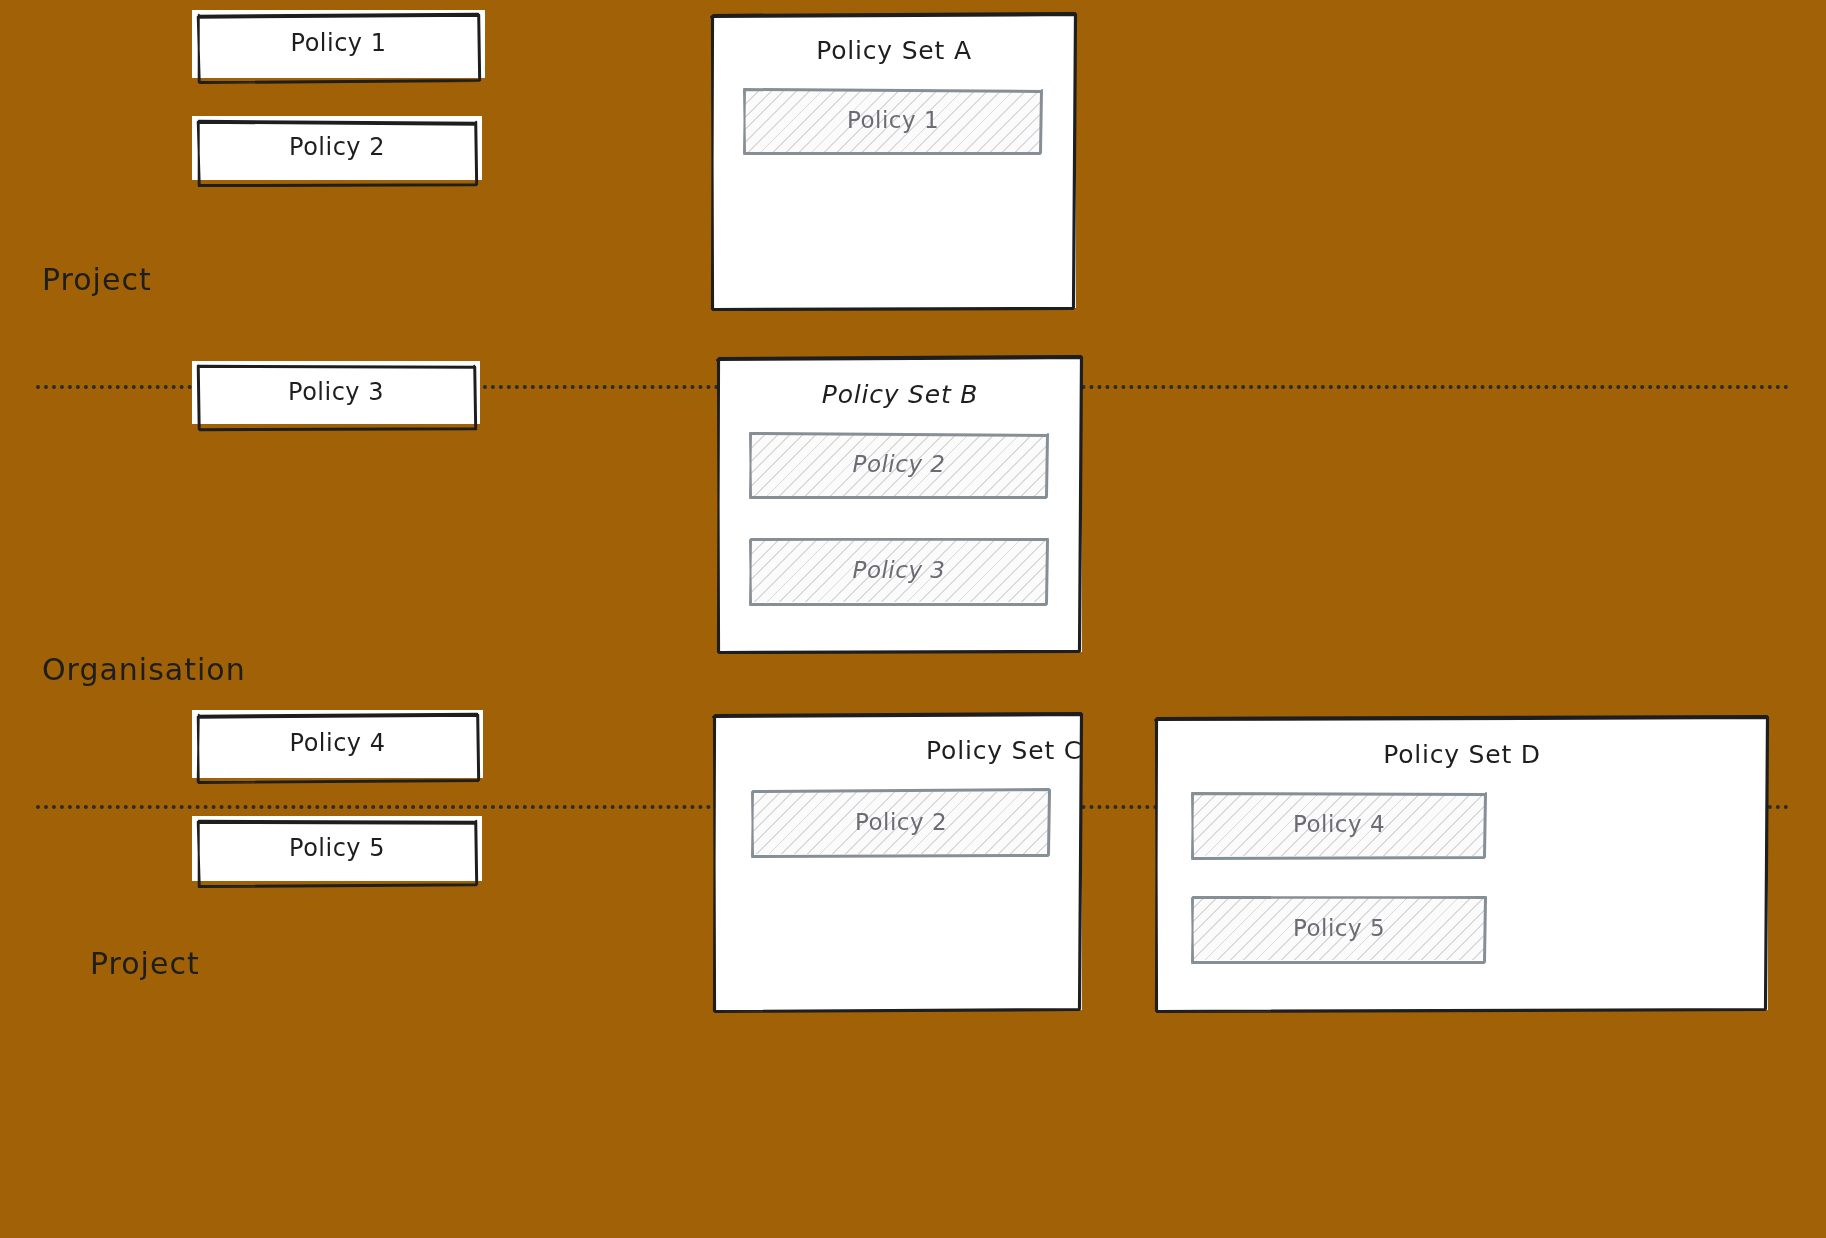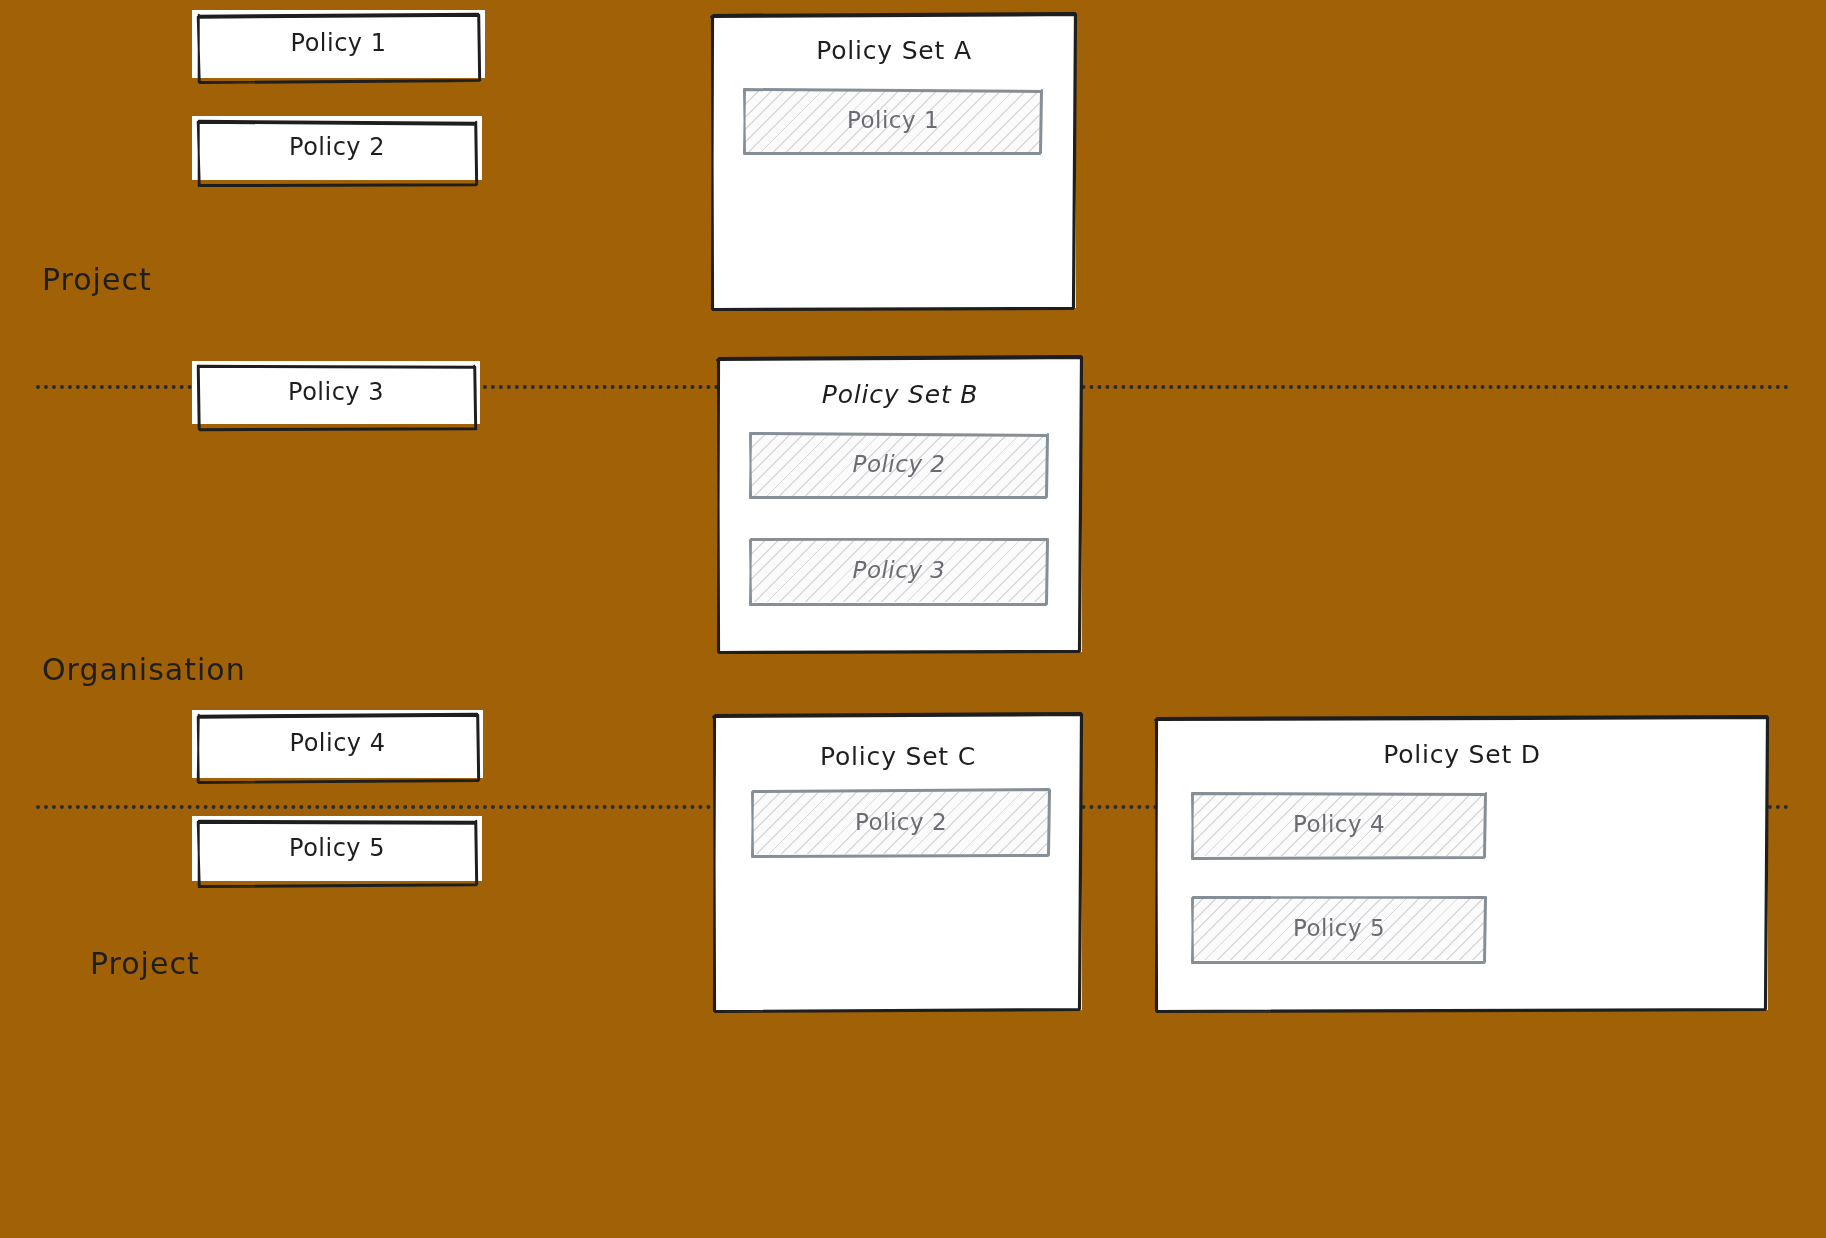"Policy Set C" div.set-title { text-align: none -> right; top: 28px -> 22px }
